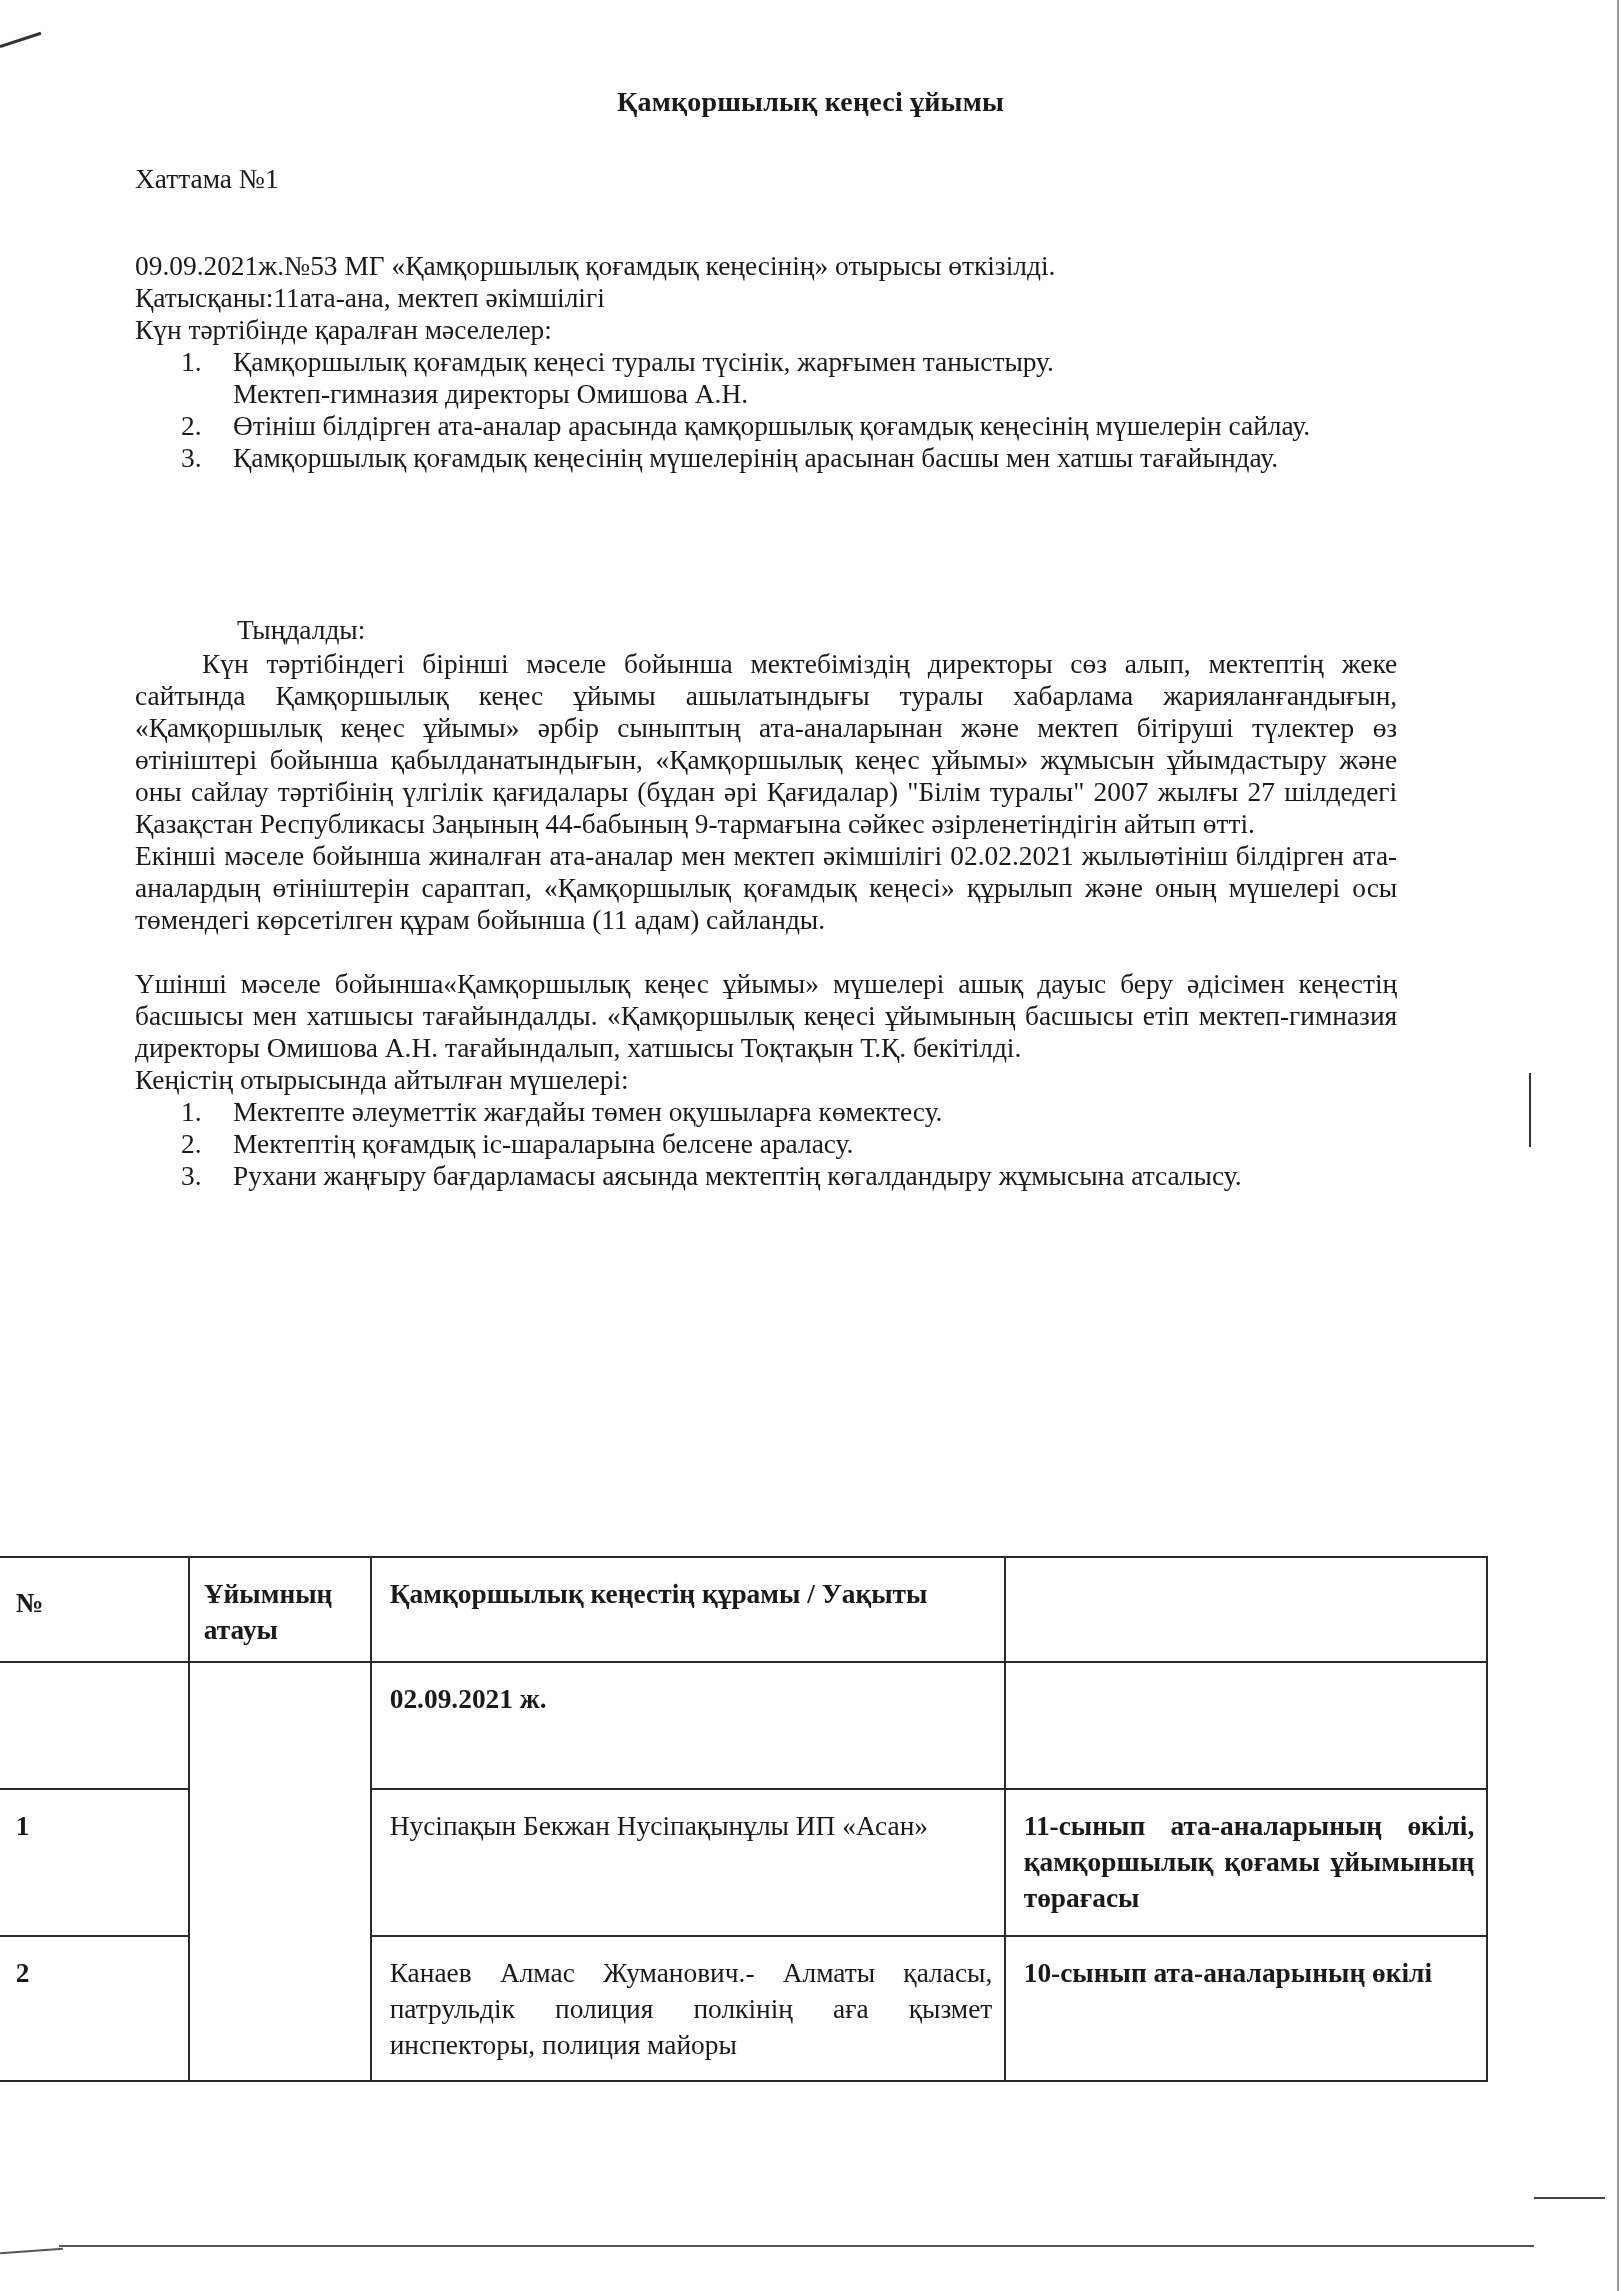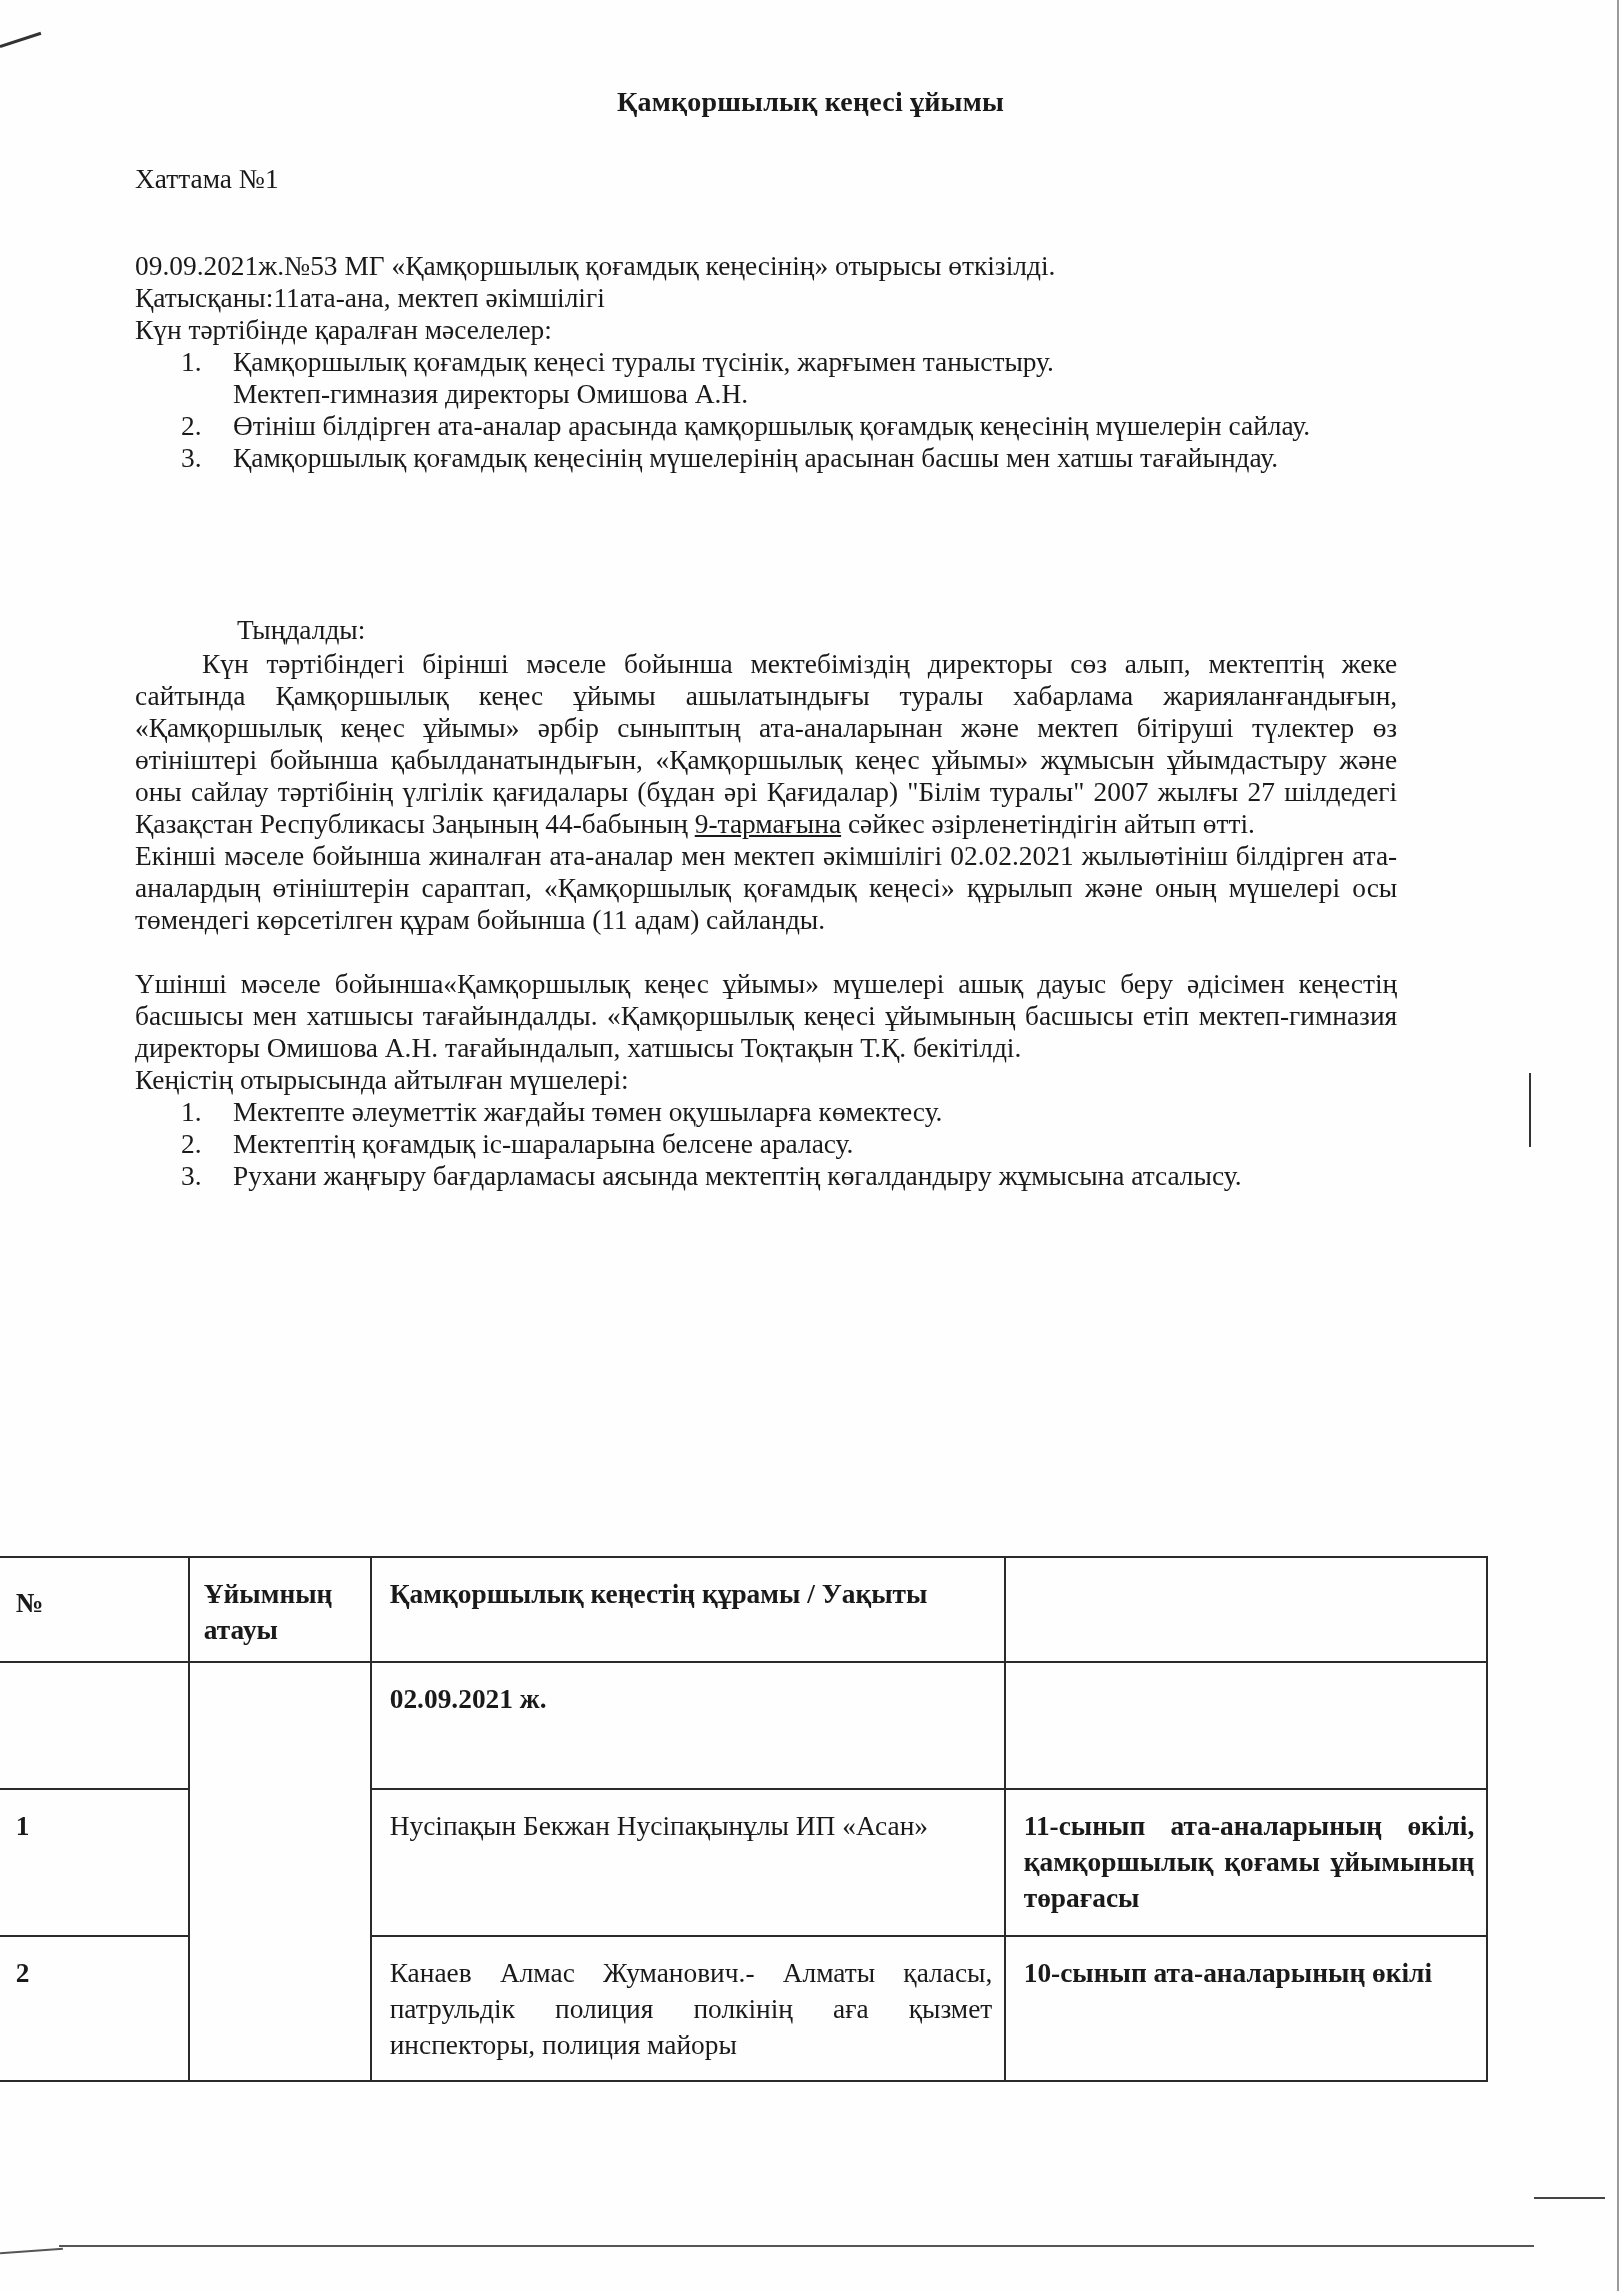"9-тармағына" .u { text-decoration: underline -> none }
